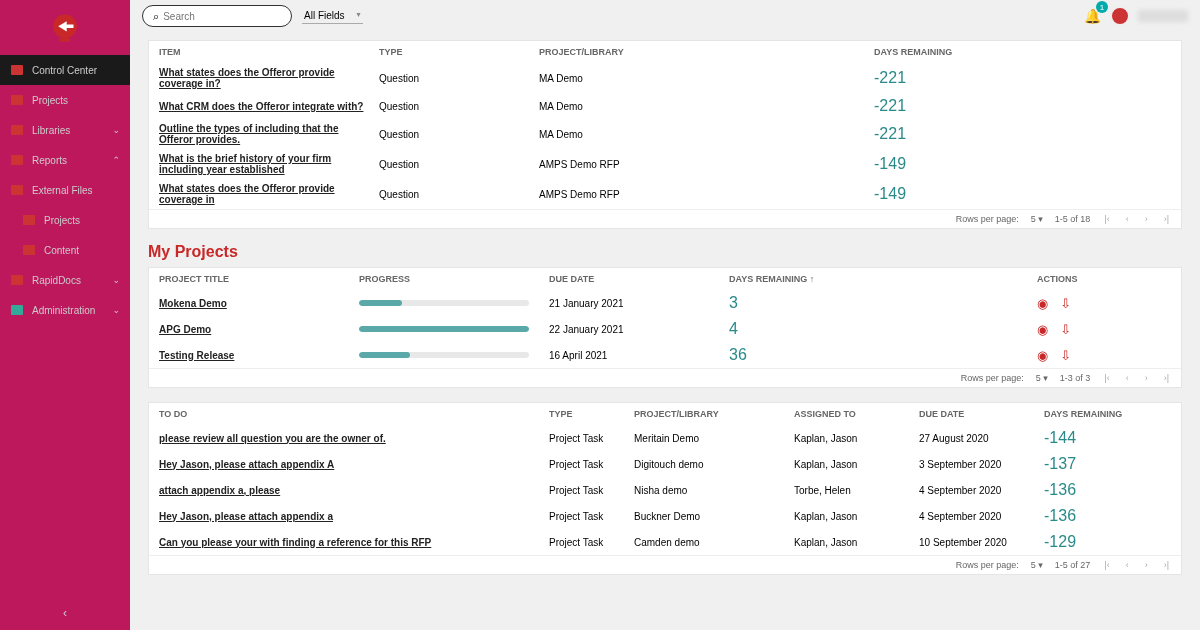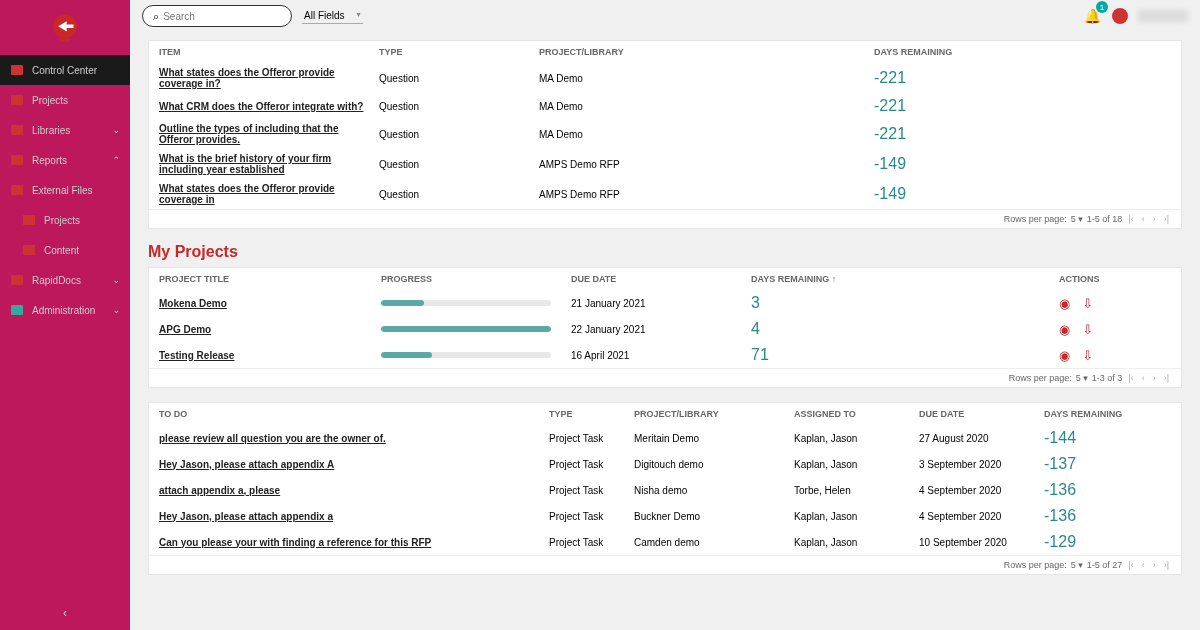"Rows per page:" .pager { gap: 4px -> 12px }
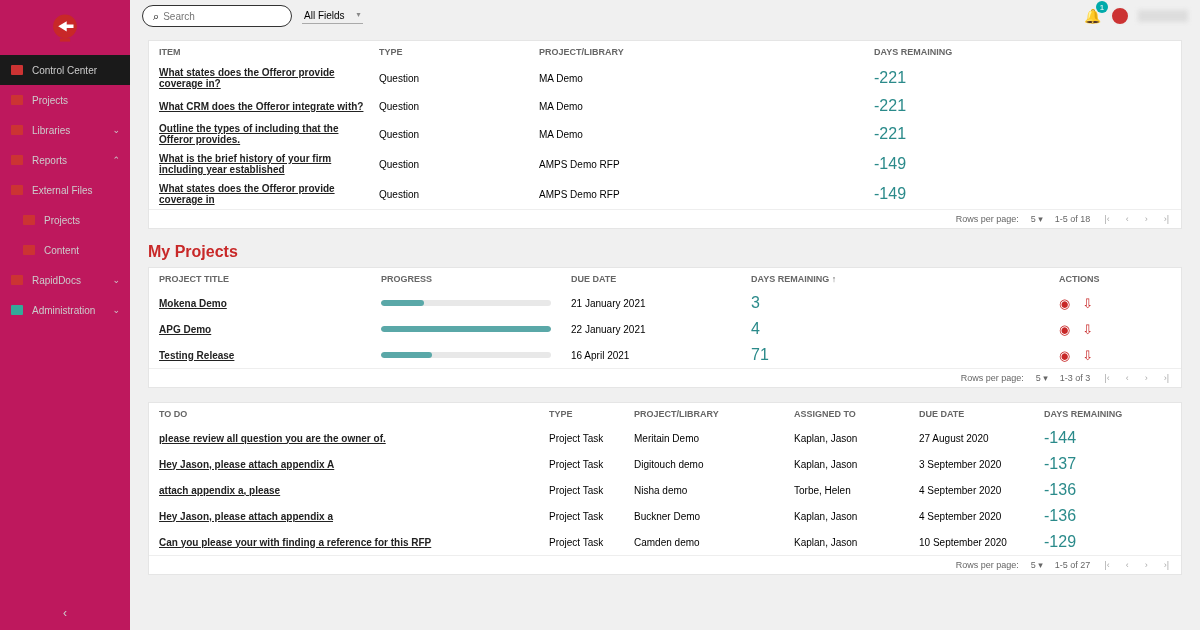"PROJECT TITLE" .proj .c1 { width: 222px -> 200px }
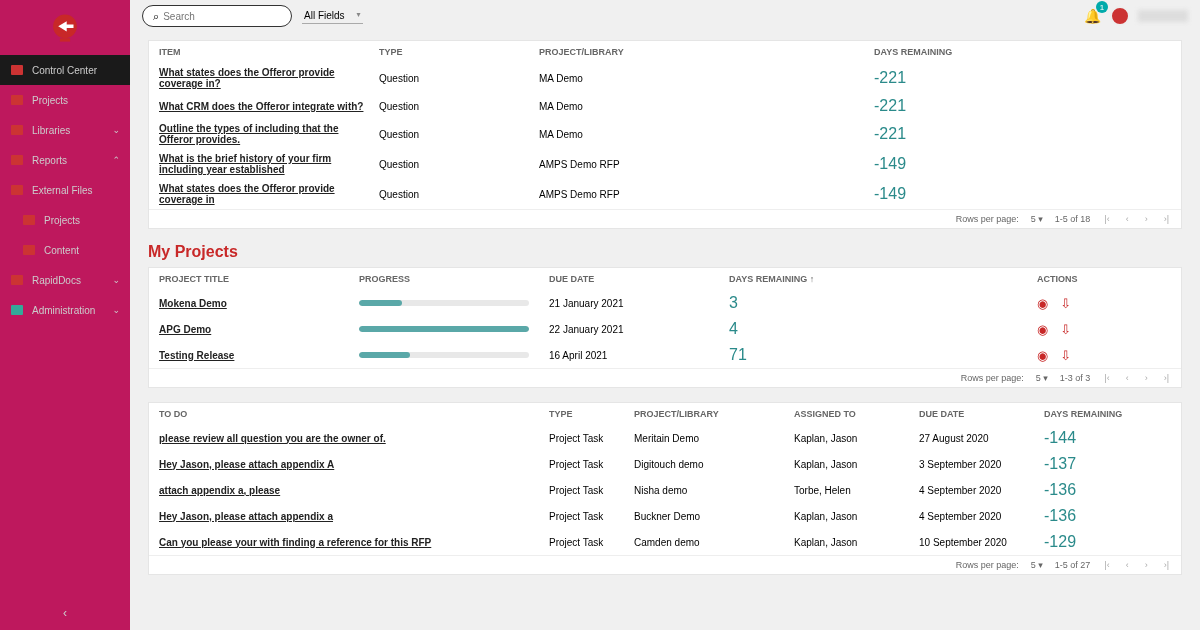"71" div.col { text: 71 -> 36 }
